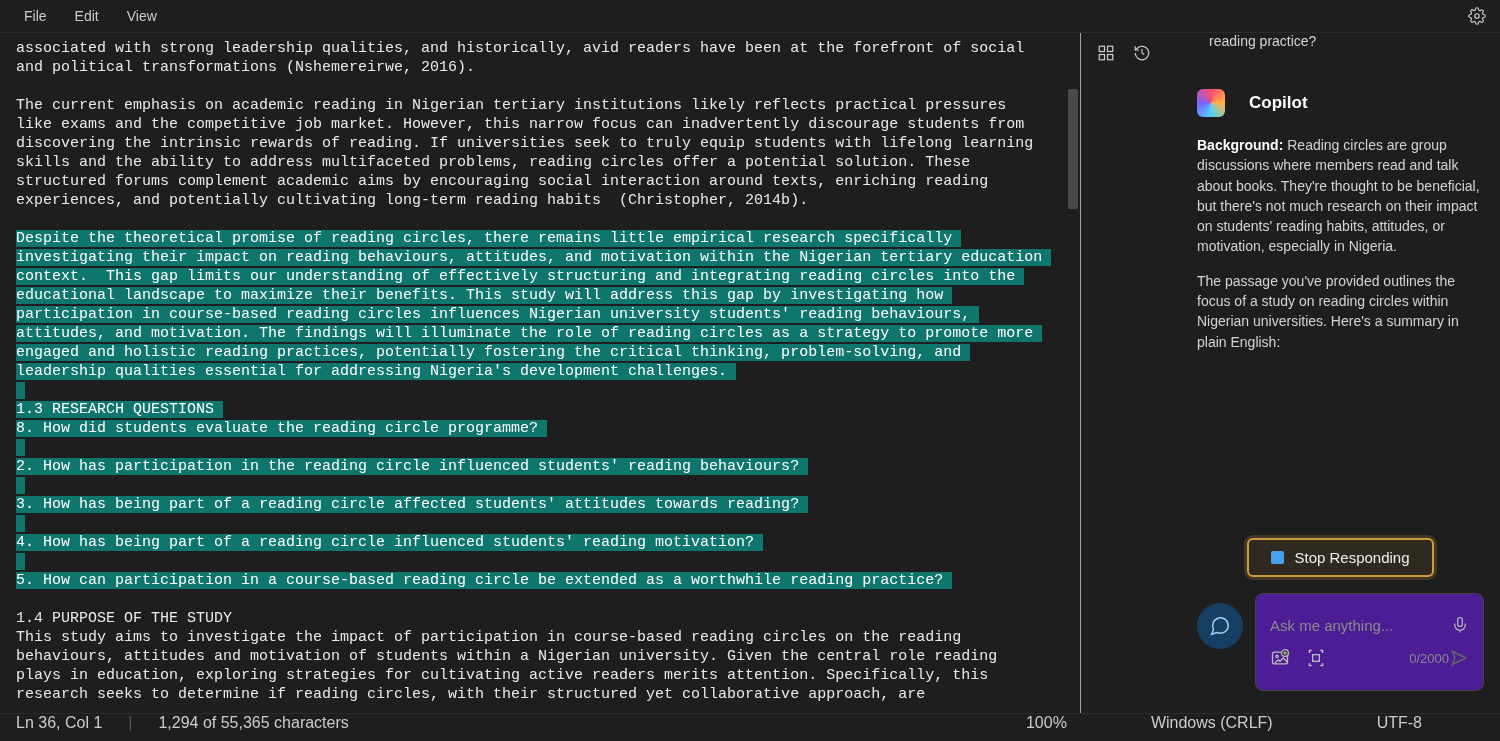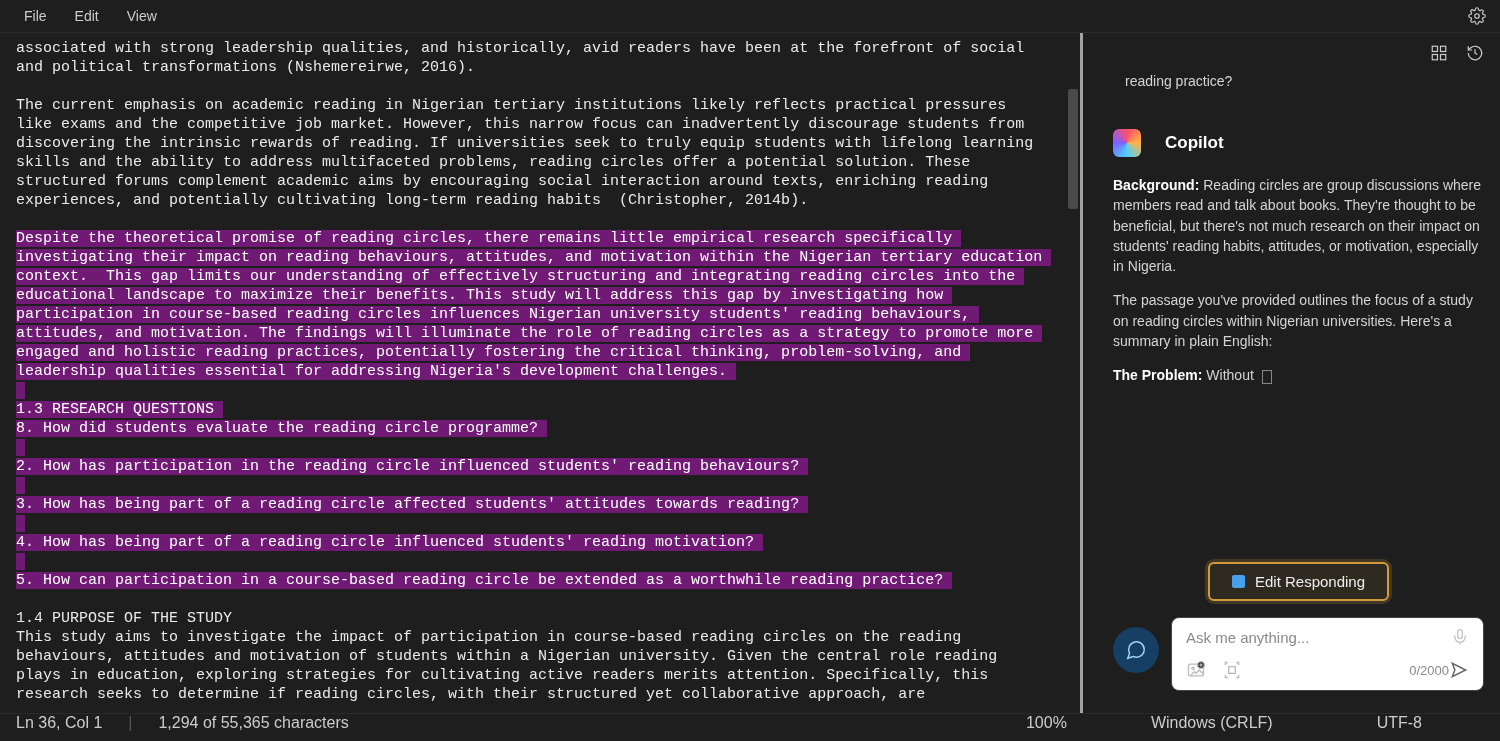"reading practice?" .copilot-pane { border-left: 3px solid #a3a3a3 -> 1px solid #a3a3a3; flex-direction: column -> row }
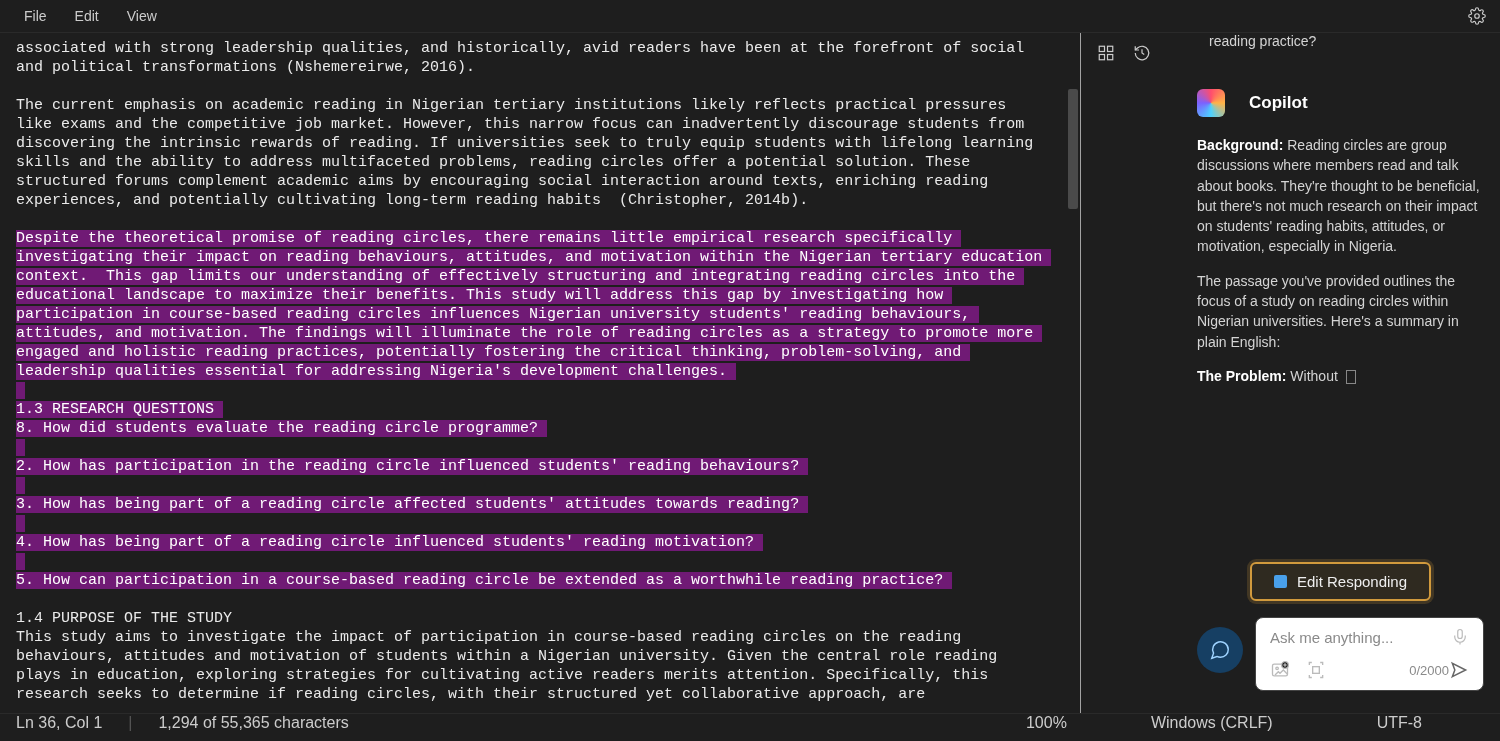"Despite the theoretical promise of" .editor-content .sel { background: #701a75 -> #0f766e }
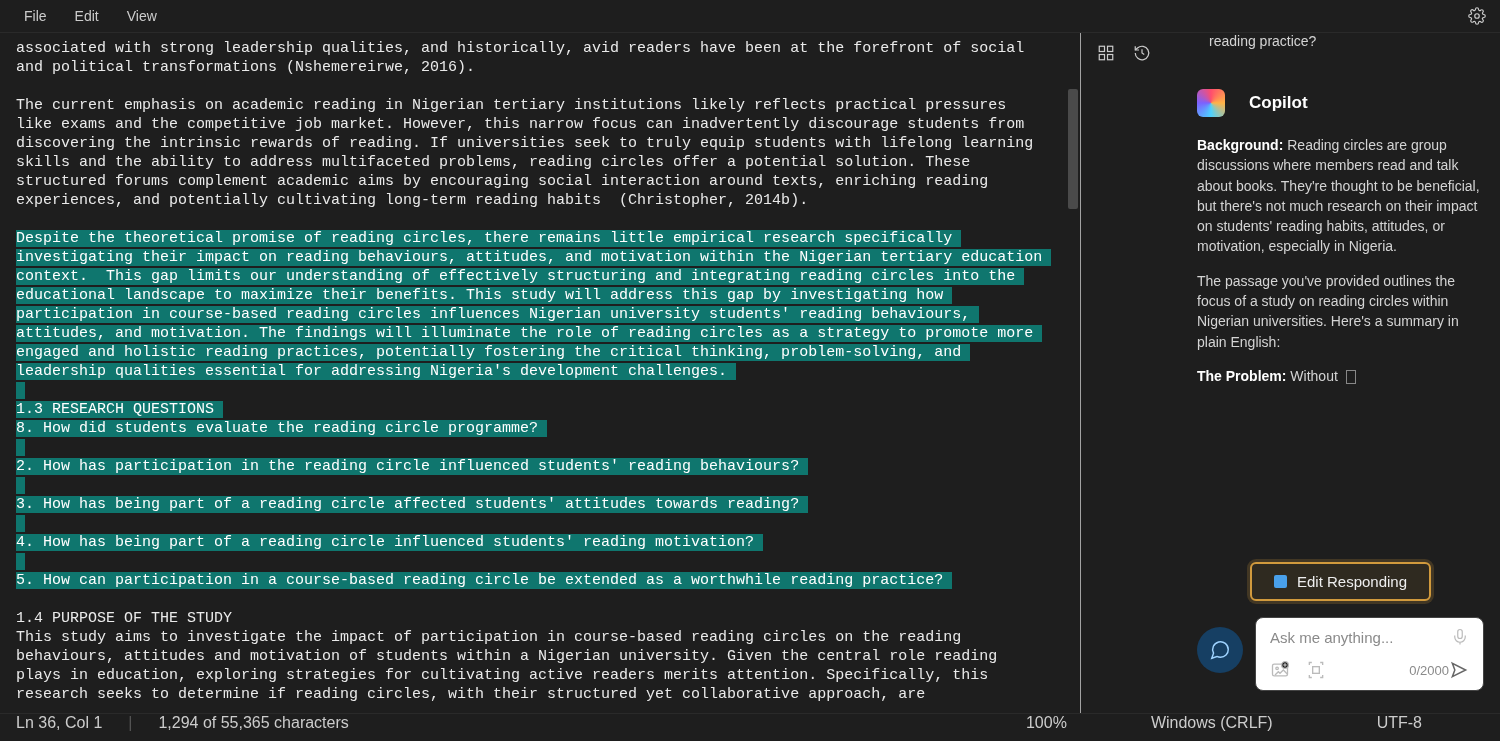"The Problem: Without" p { html: <p><b>The Problem:</b><span> Without </span><span></span></p> -> none }
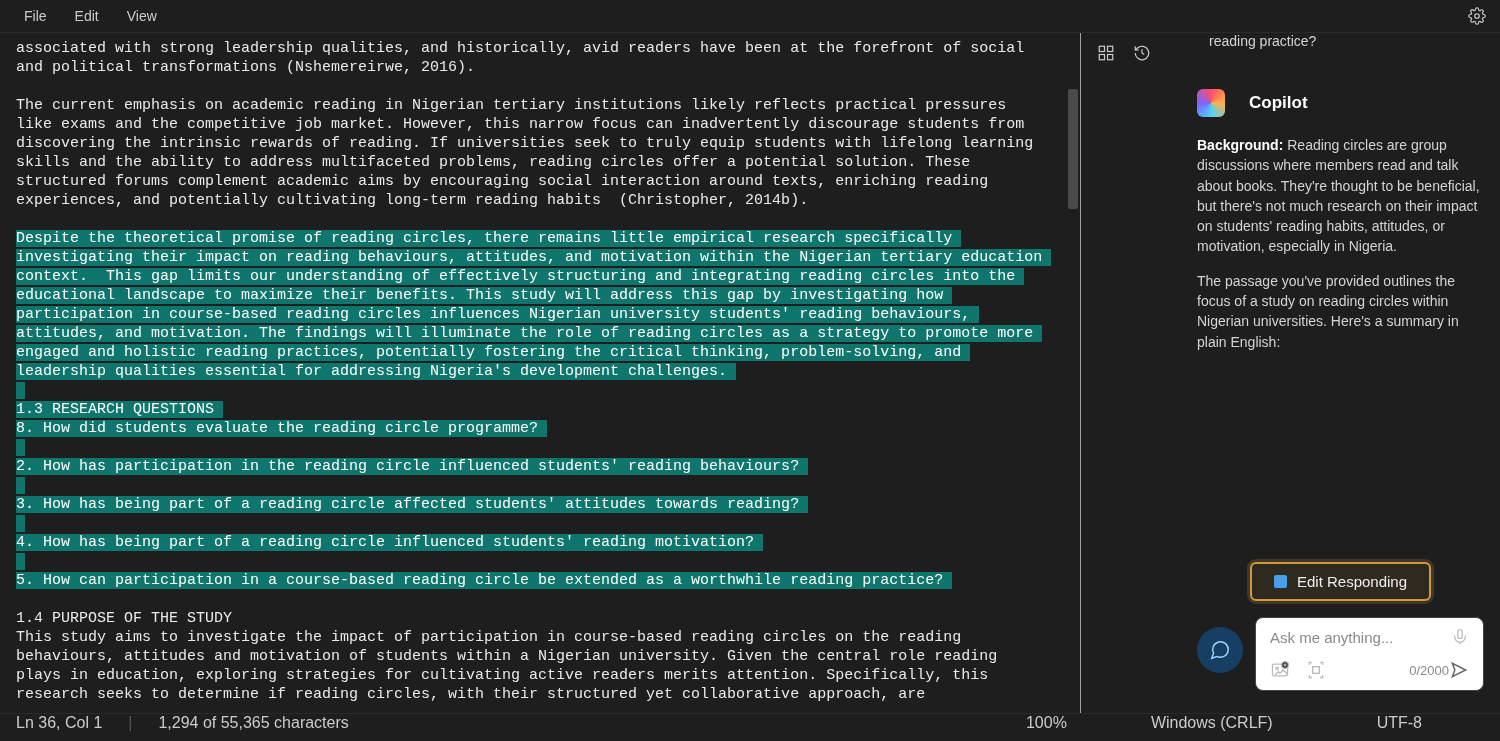"Edit Responding" span { text: Edit -> Stop }
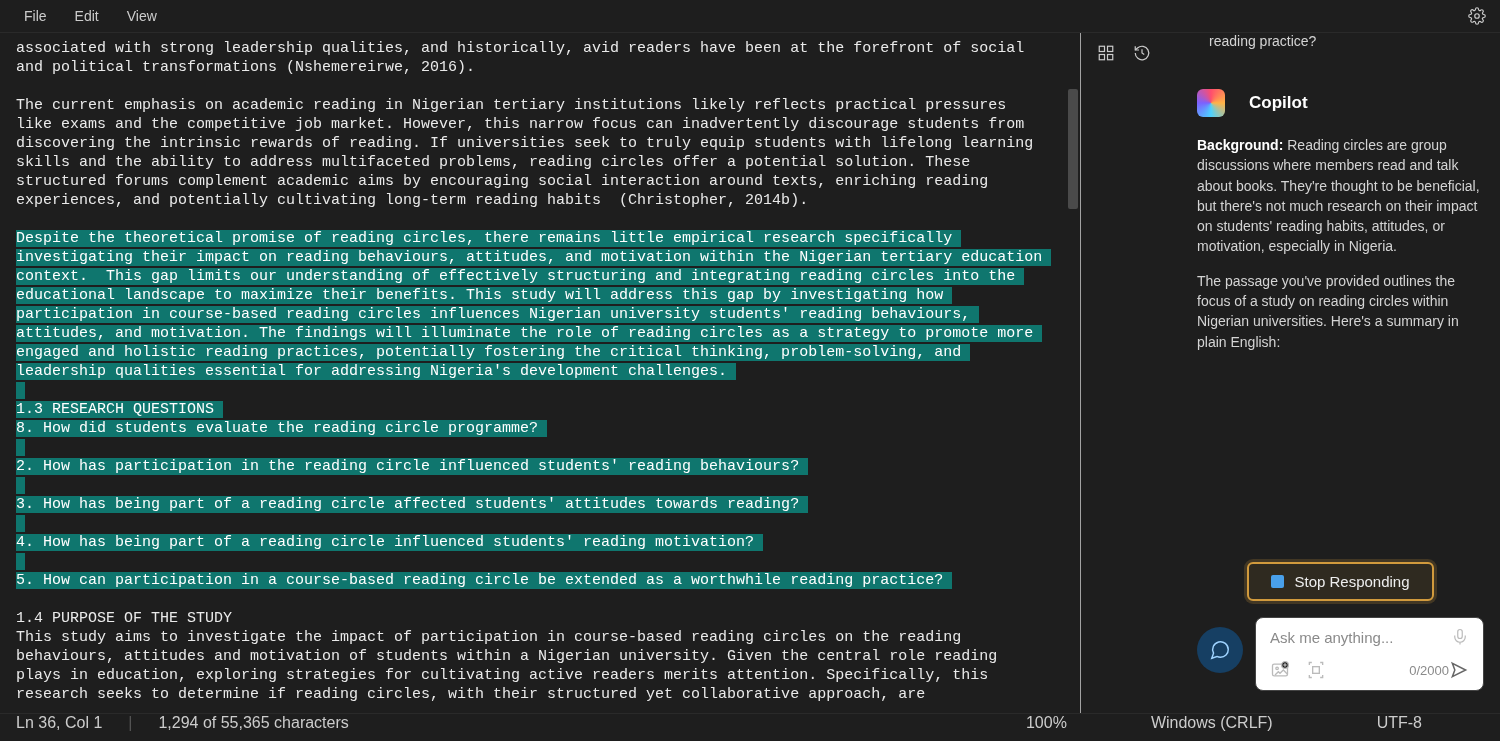"Ask me anything..." .input-box { background: #ffffff -> #4c1d95; padding: 10px 14px -> 22px 14px }
